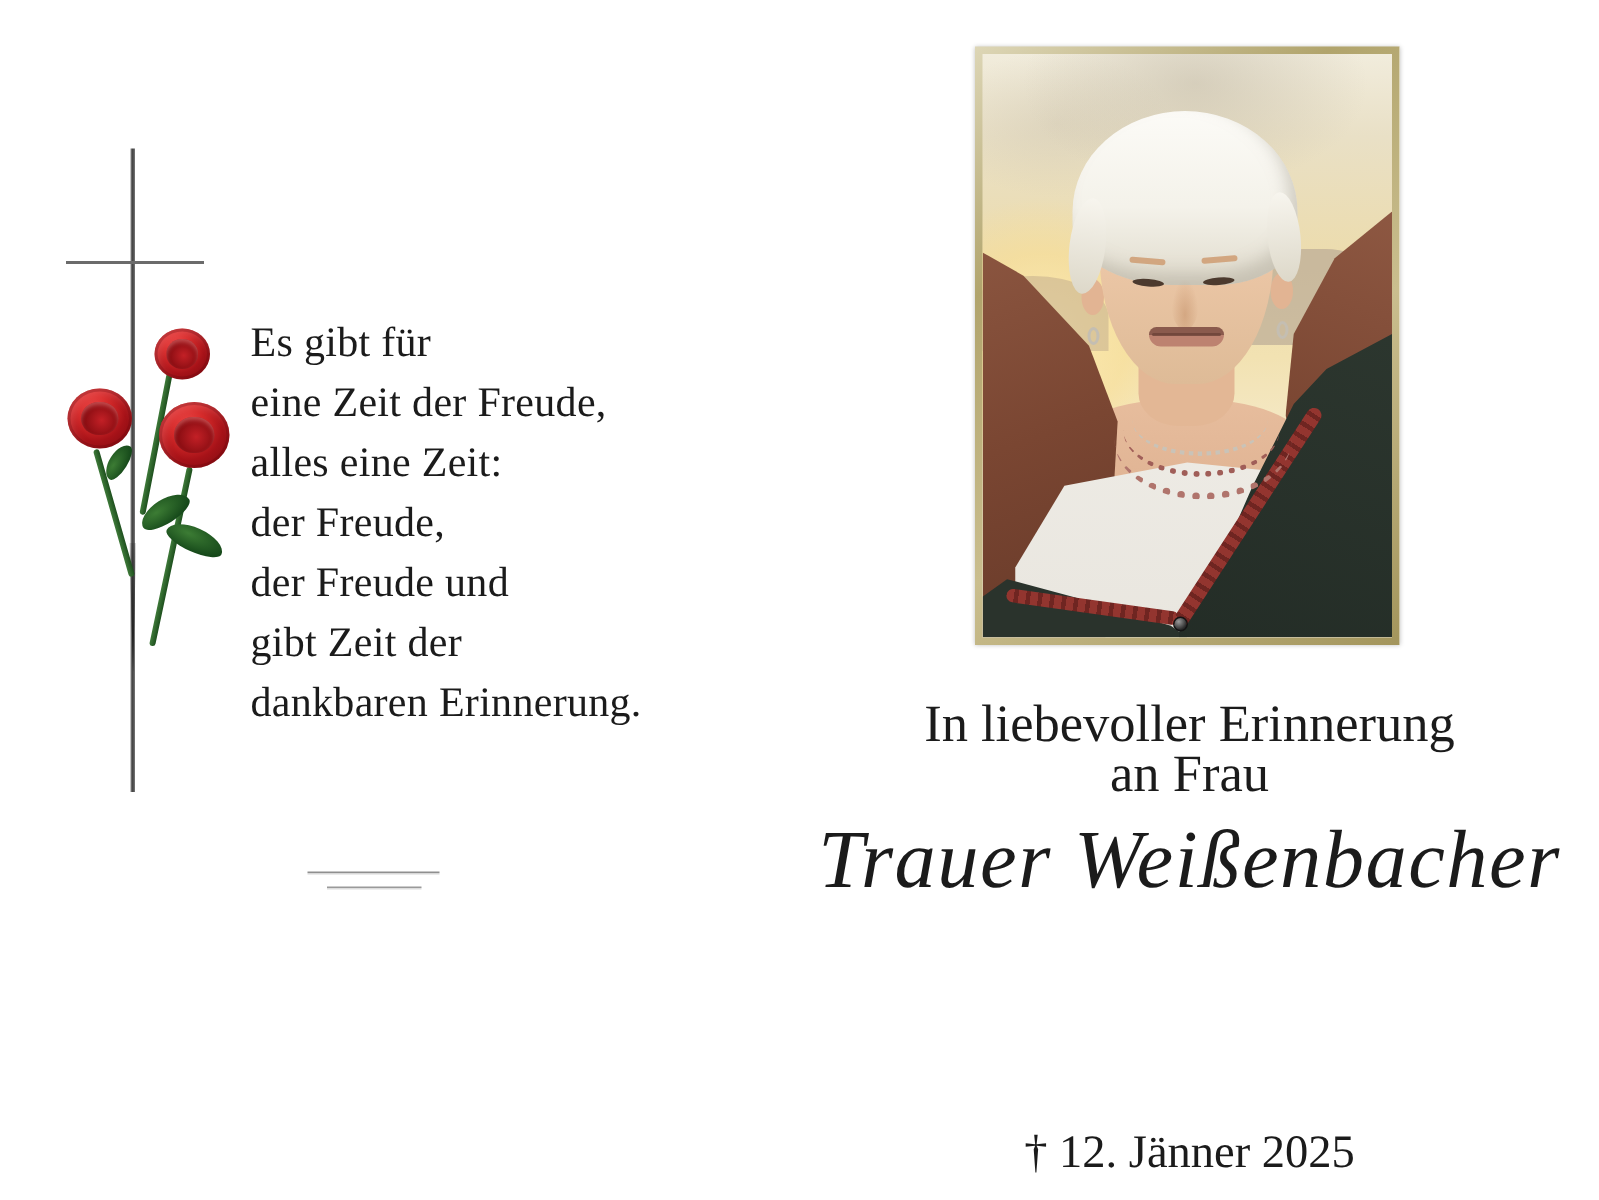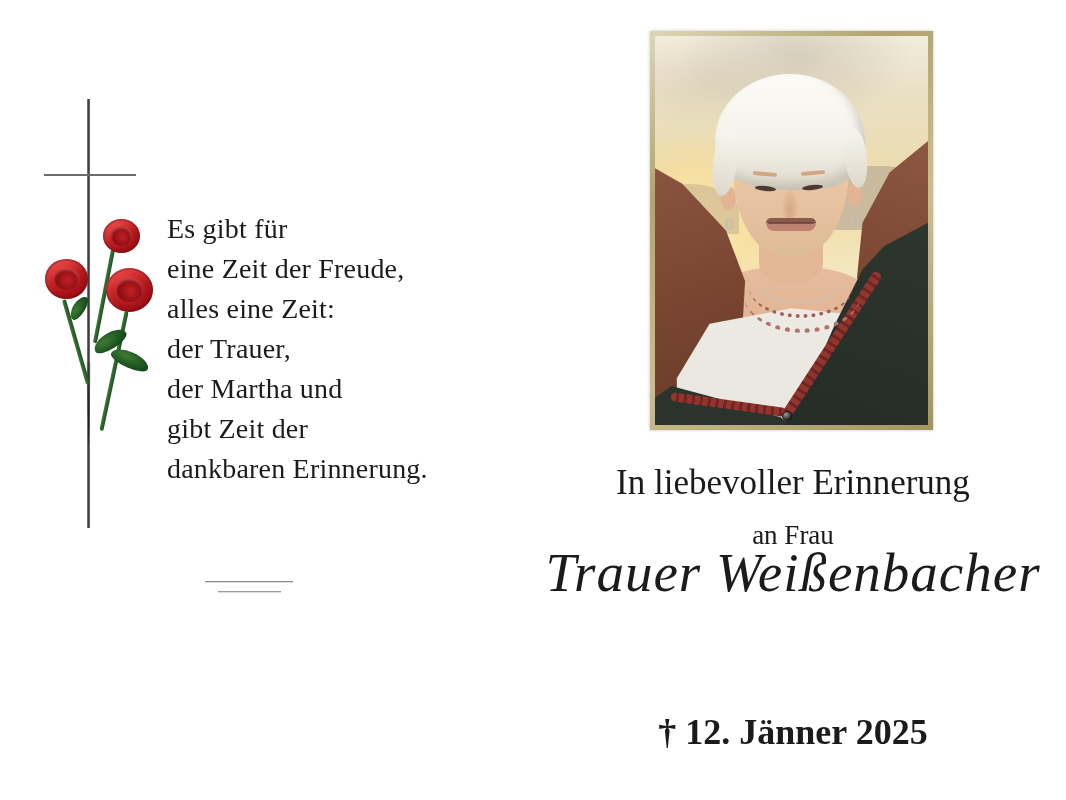"der Trauer," div { text: Trauer -> Freude }
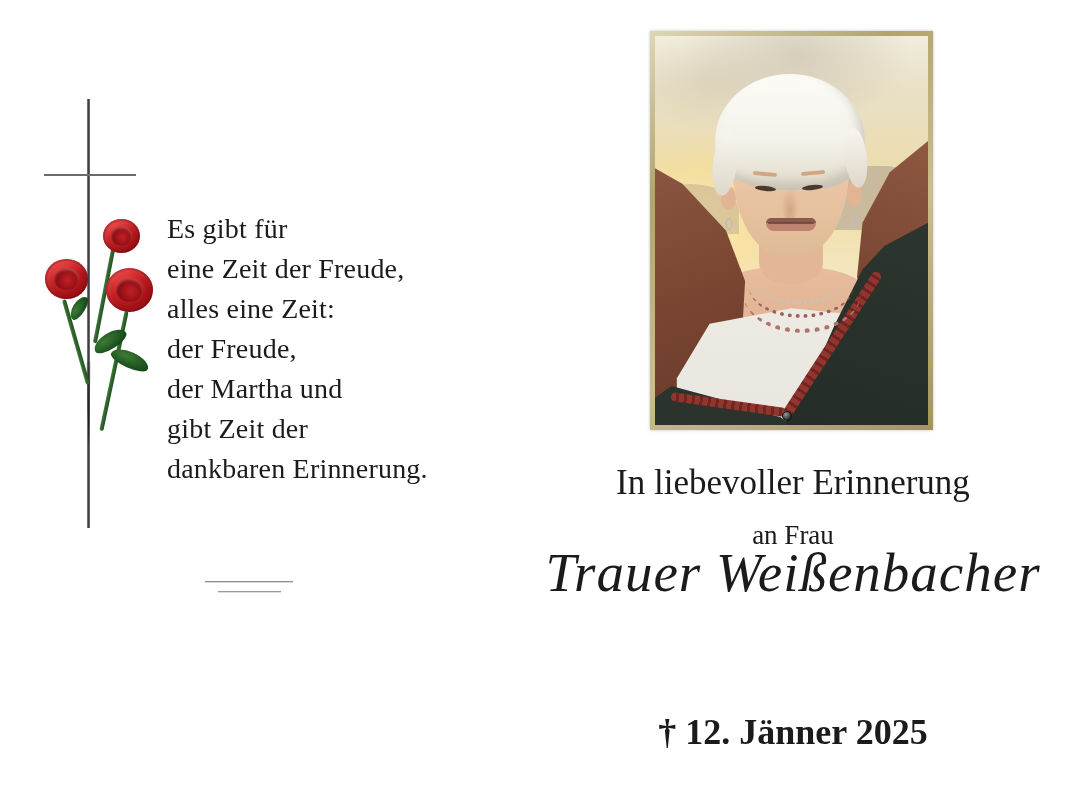"der Martha und" div { text: Martha -> Freude }
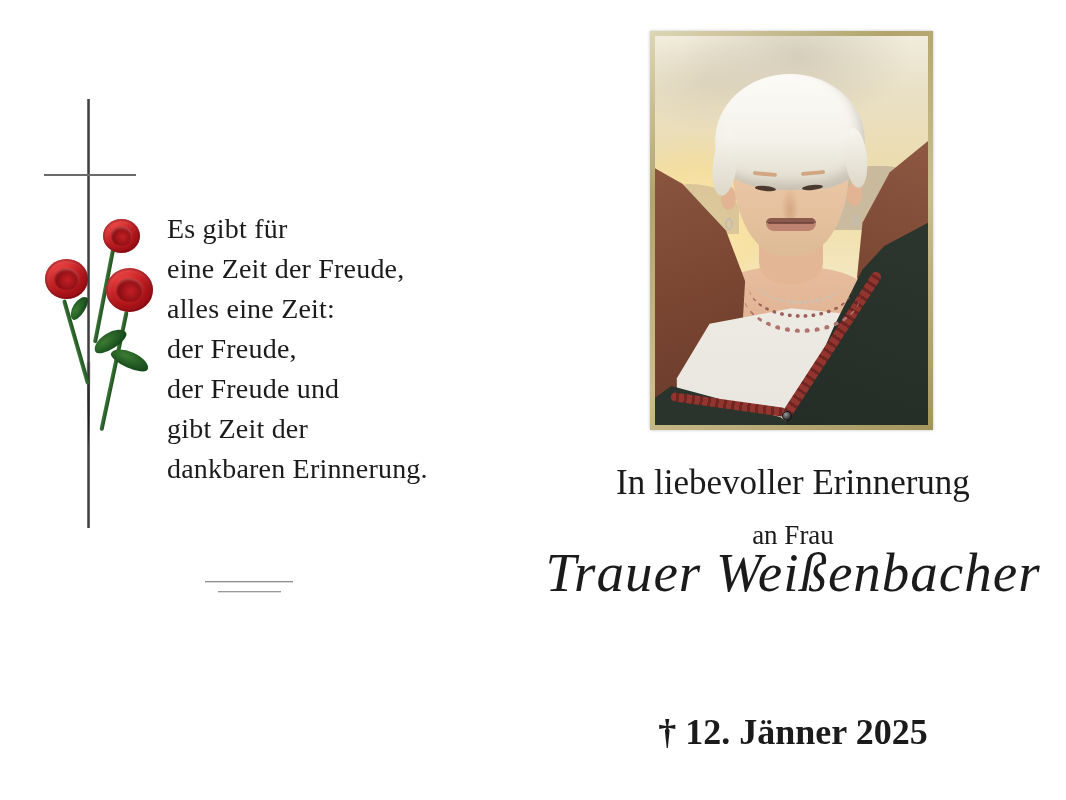"an Frau" .salutation { font-size: 27px -> 35px; top: 520px -> 496px }
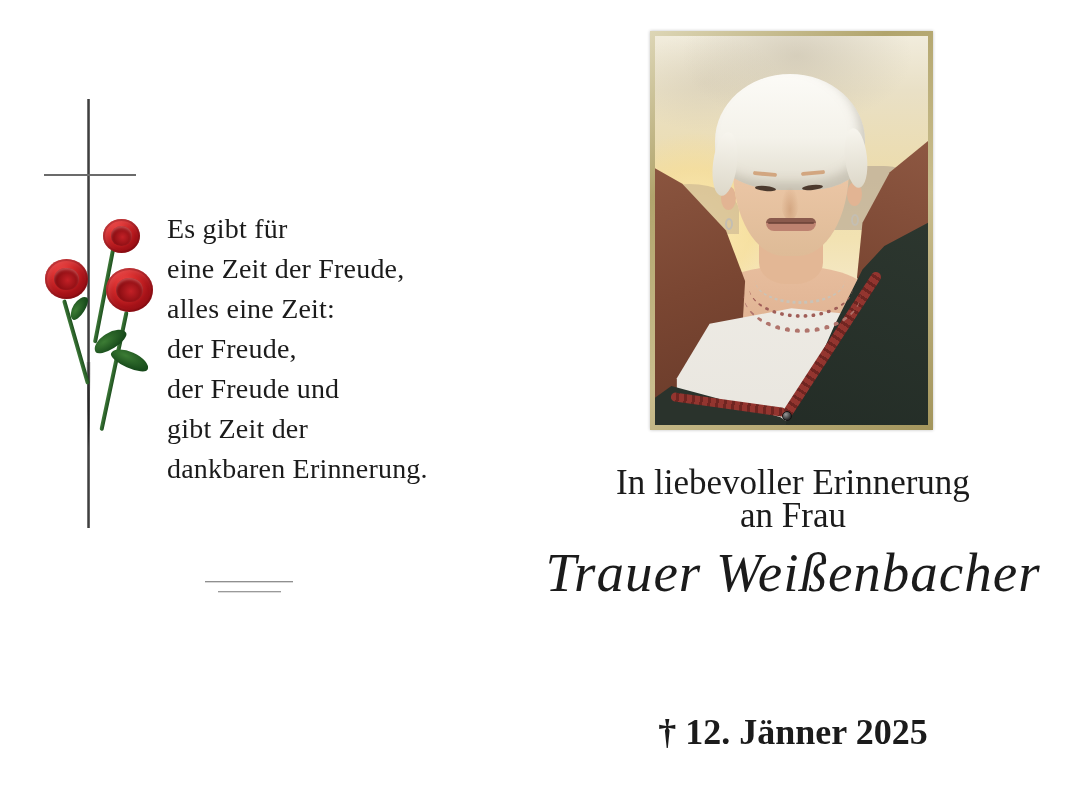"† 12. Jänner 2025" .death { font-size: 36px -> 31px; font-weight: bold -> none; top: 711px -> 750px }
